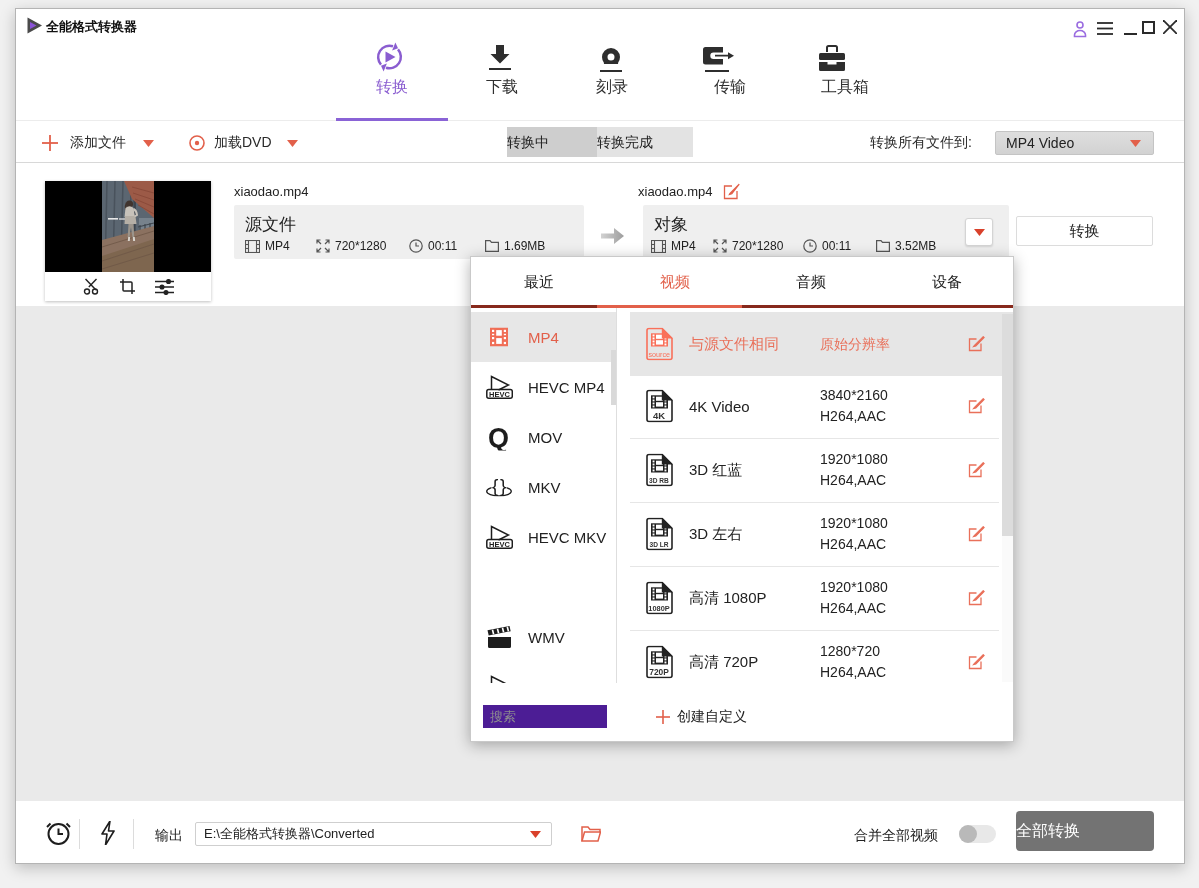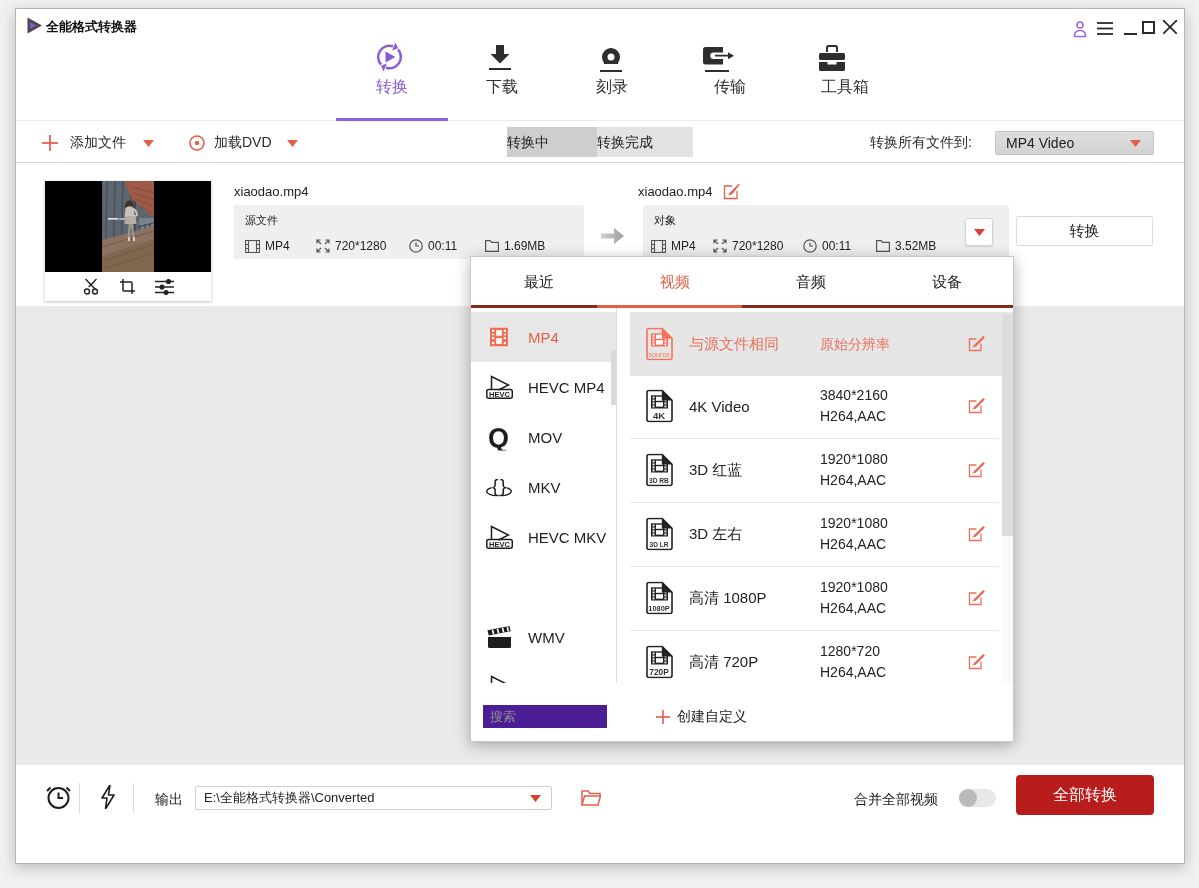"源文件" .infobox .bt { font-size: 11px -> 17px }
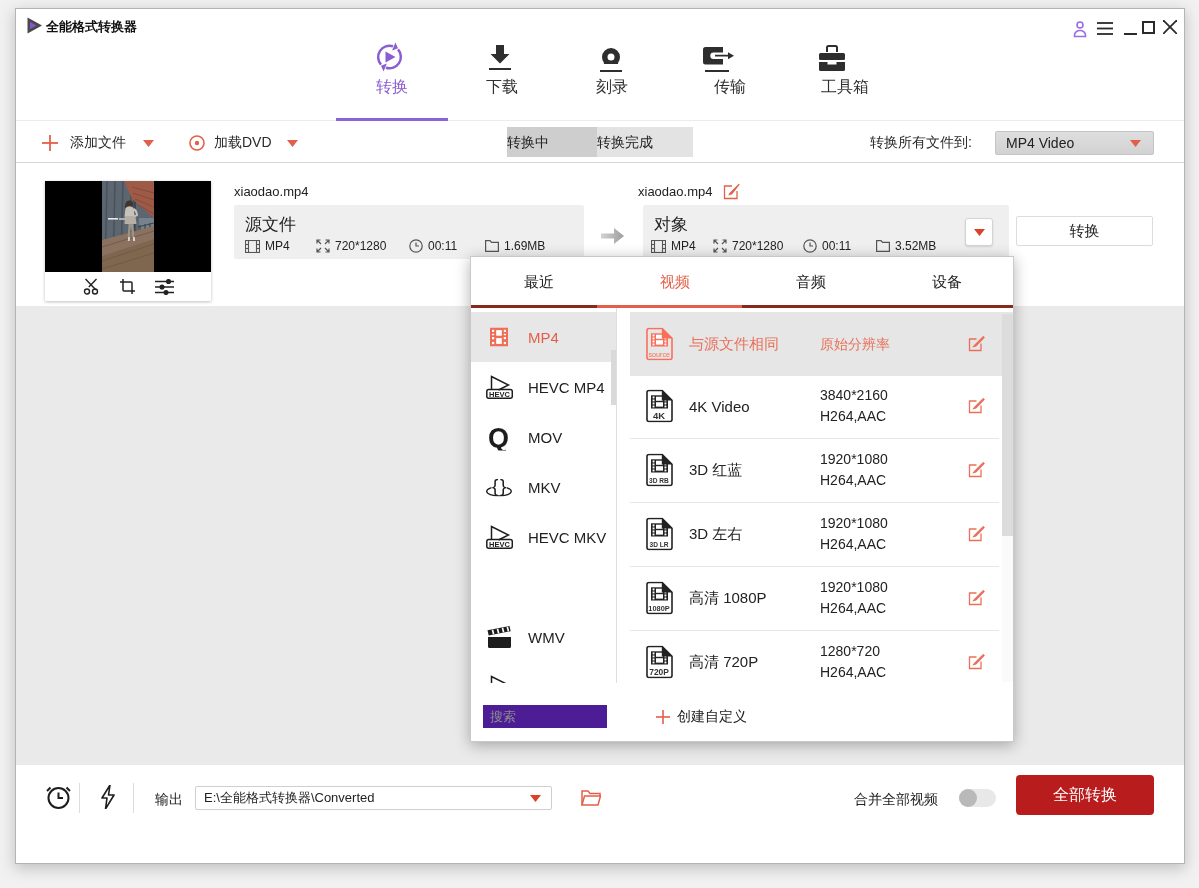"输出" .bottombar { top: 756px -> 792px }
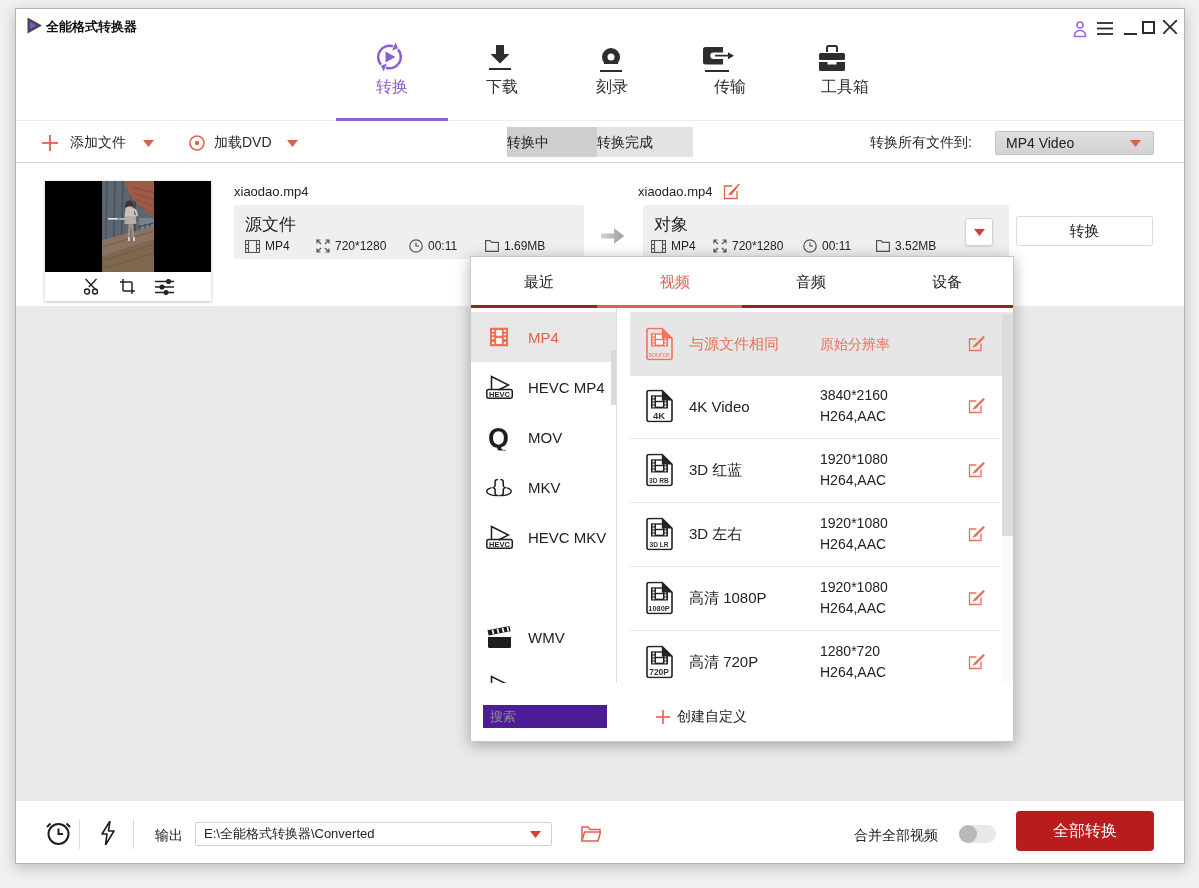"全部转换" .allbtn { background: #b91c1c -> #737373; text-align: center -> none }
